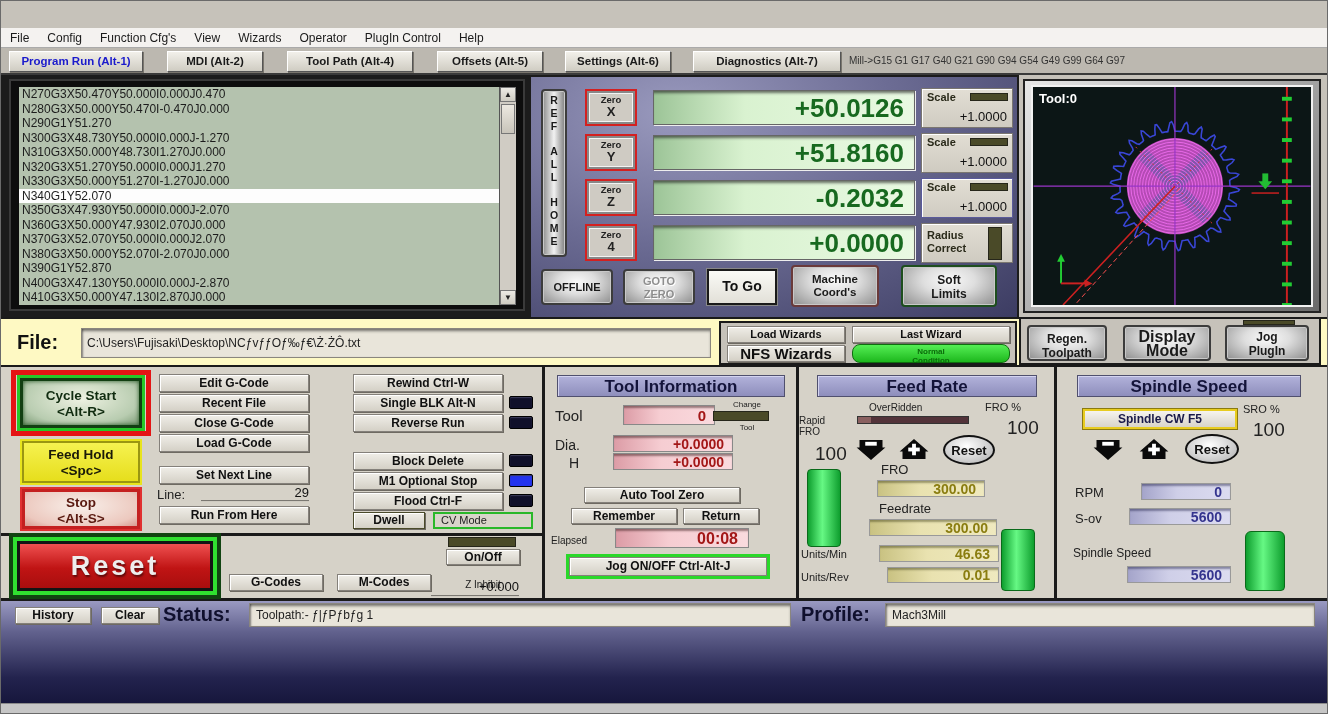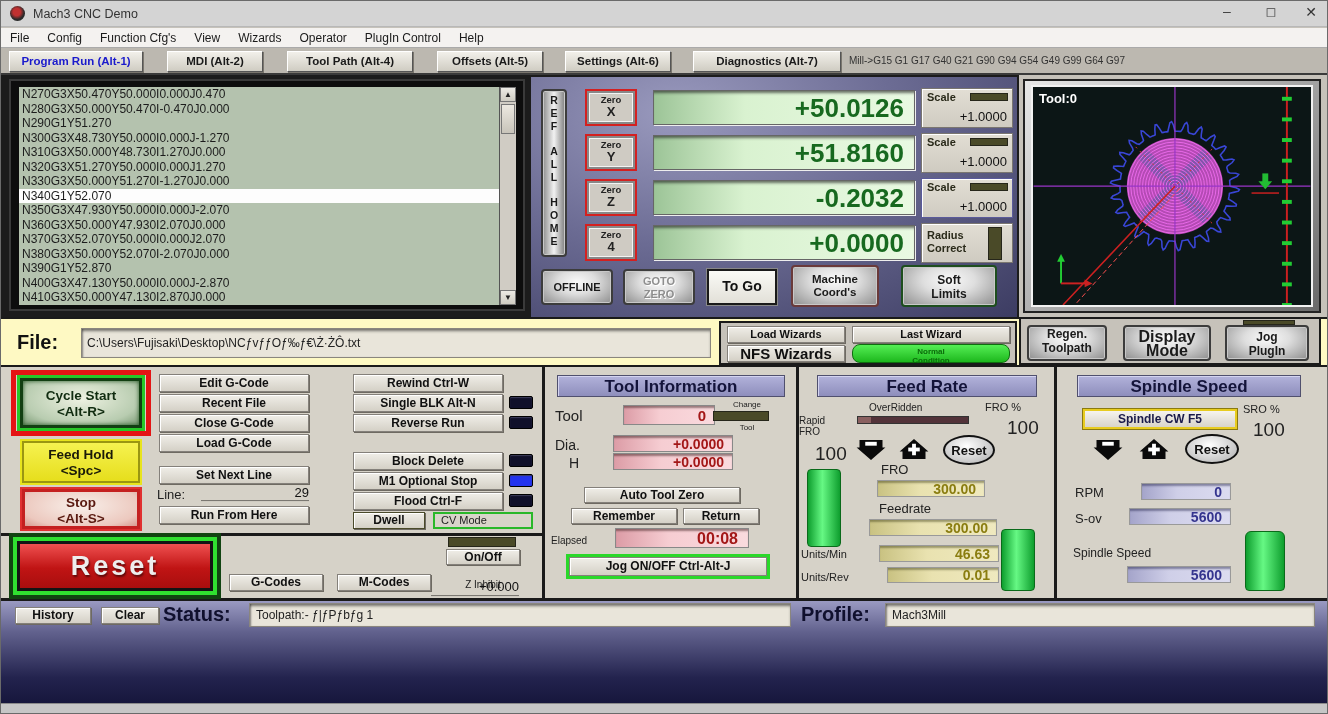"Mach3 CNC Demo" div { html: <div> <div></div> <div>Mach3 CNC Demo</div> <div>–</div> <div>◻</div> <div>✕</div> </div> -> none }
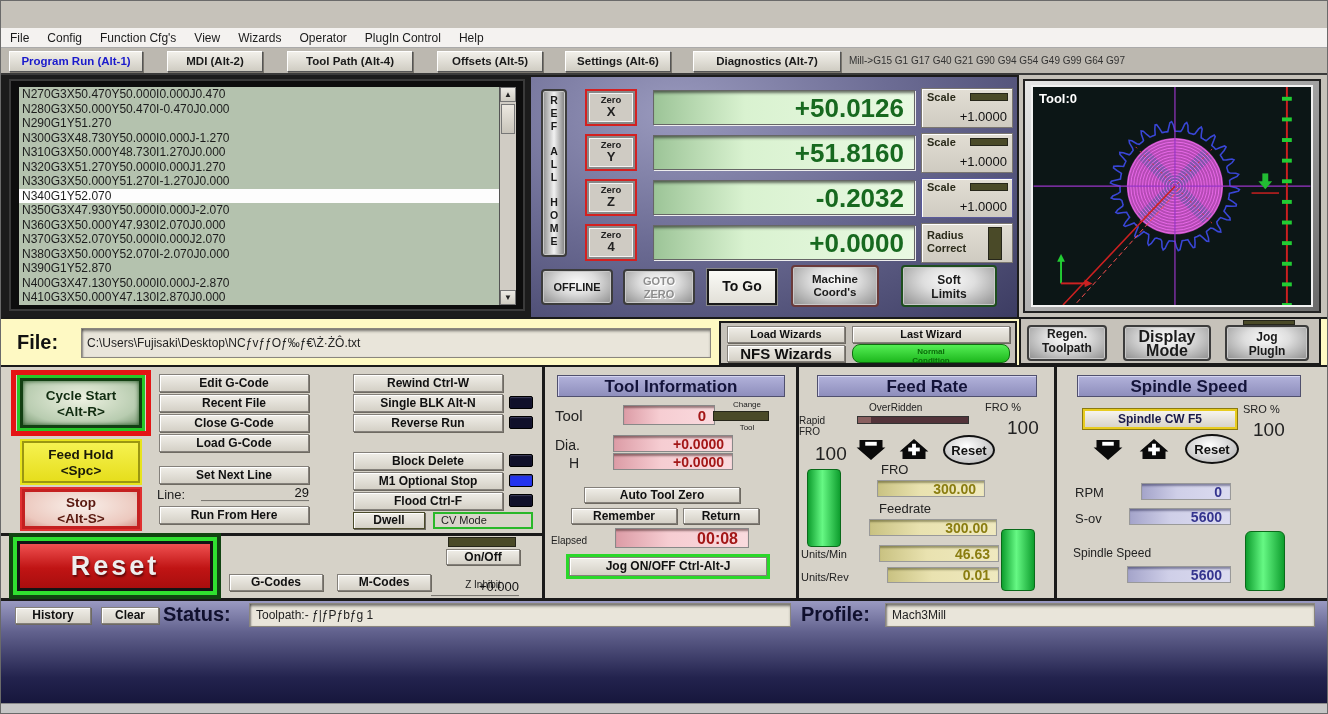"Regen." div.metal { padding-top: 0 -> 5px }
